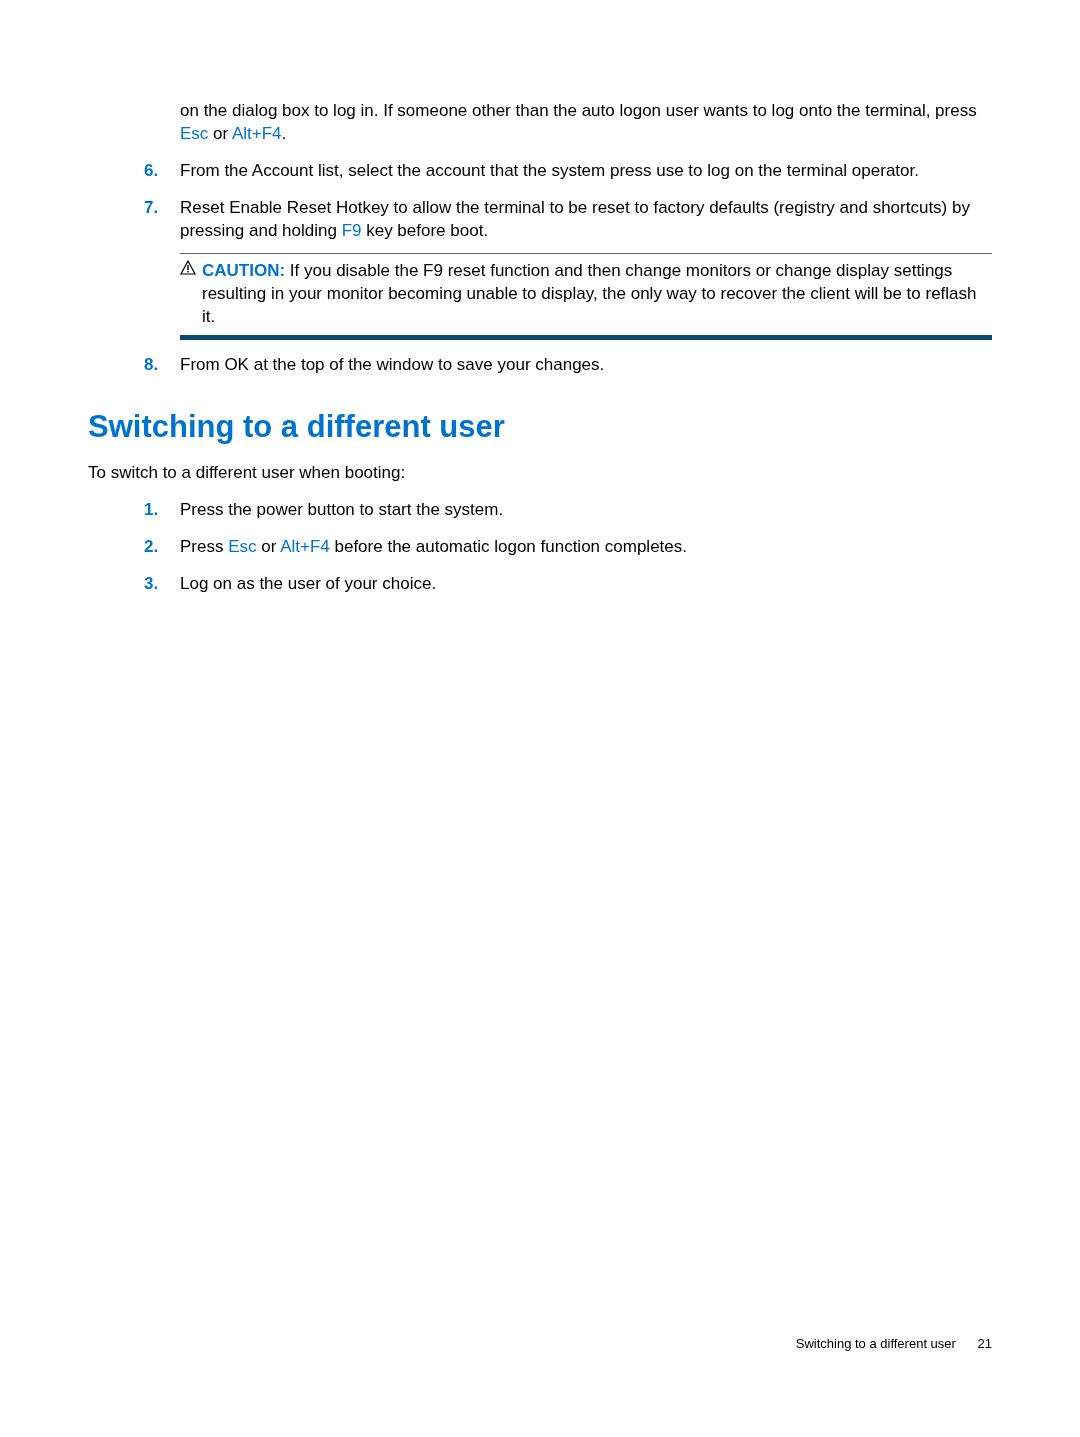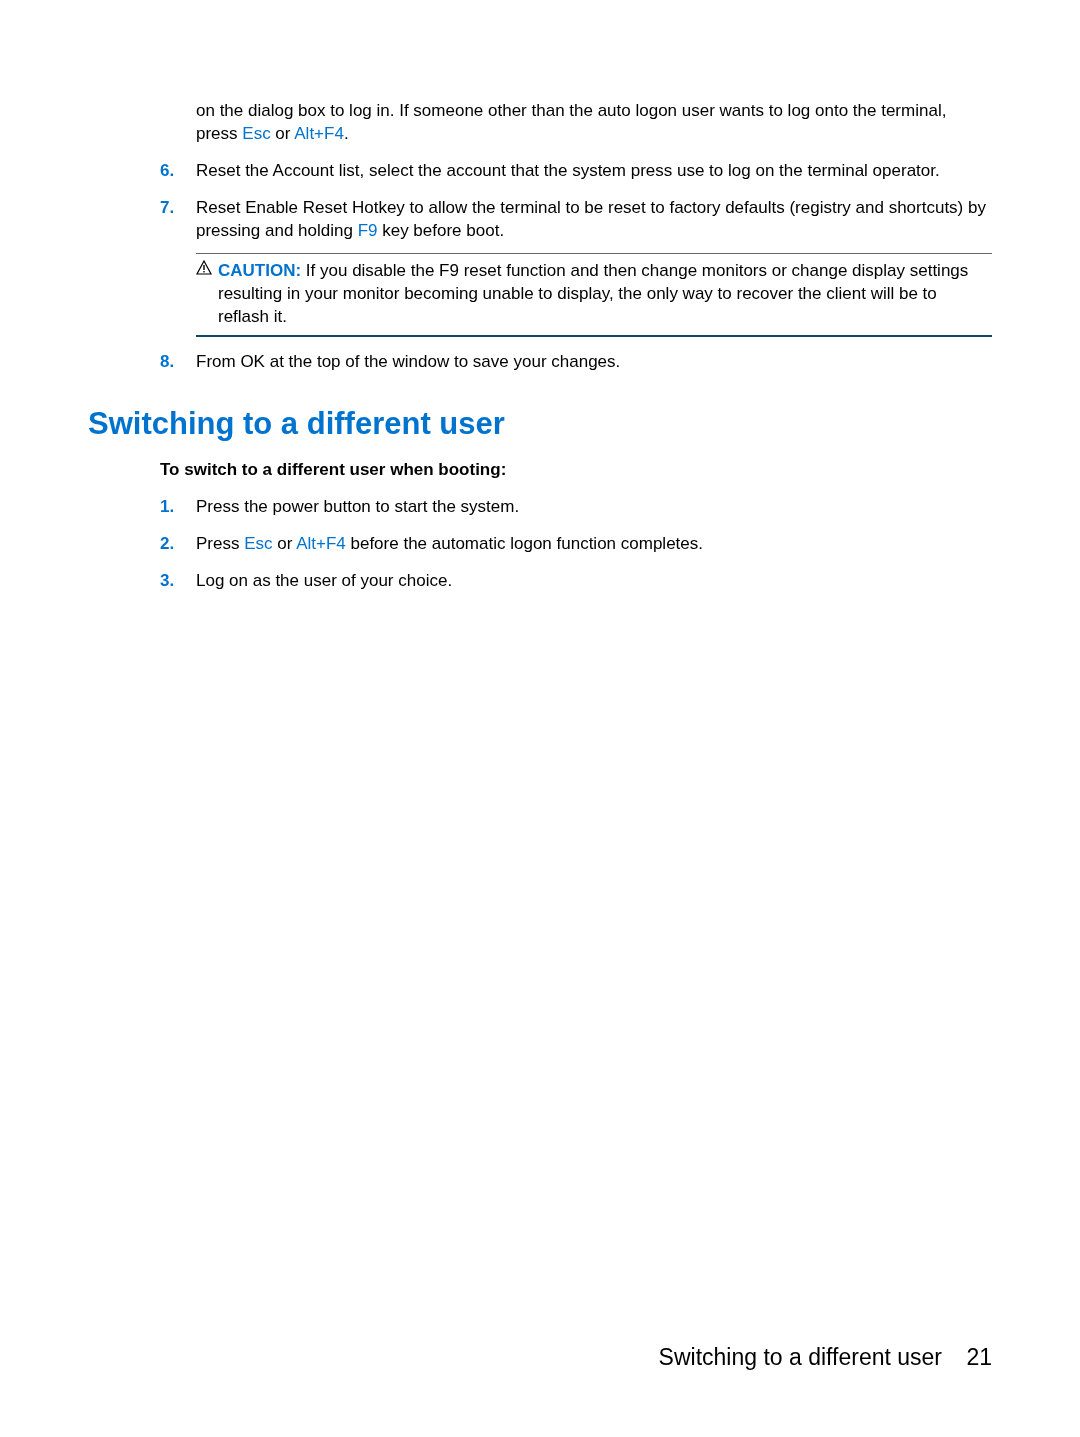"on the dialog box to" .content { margin-left: 72px -> 56px }
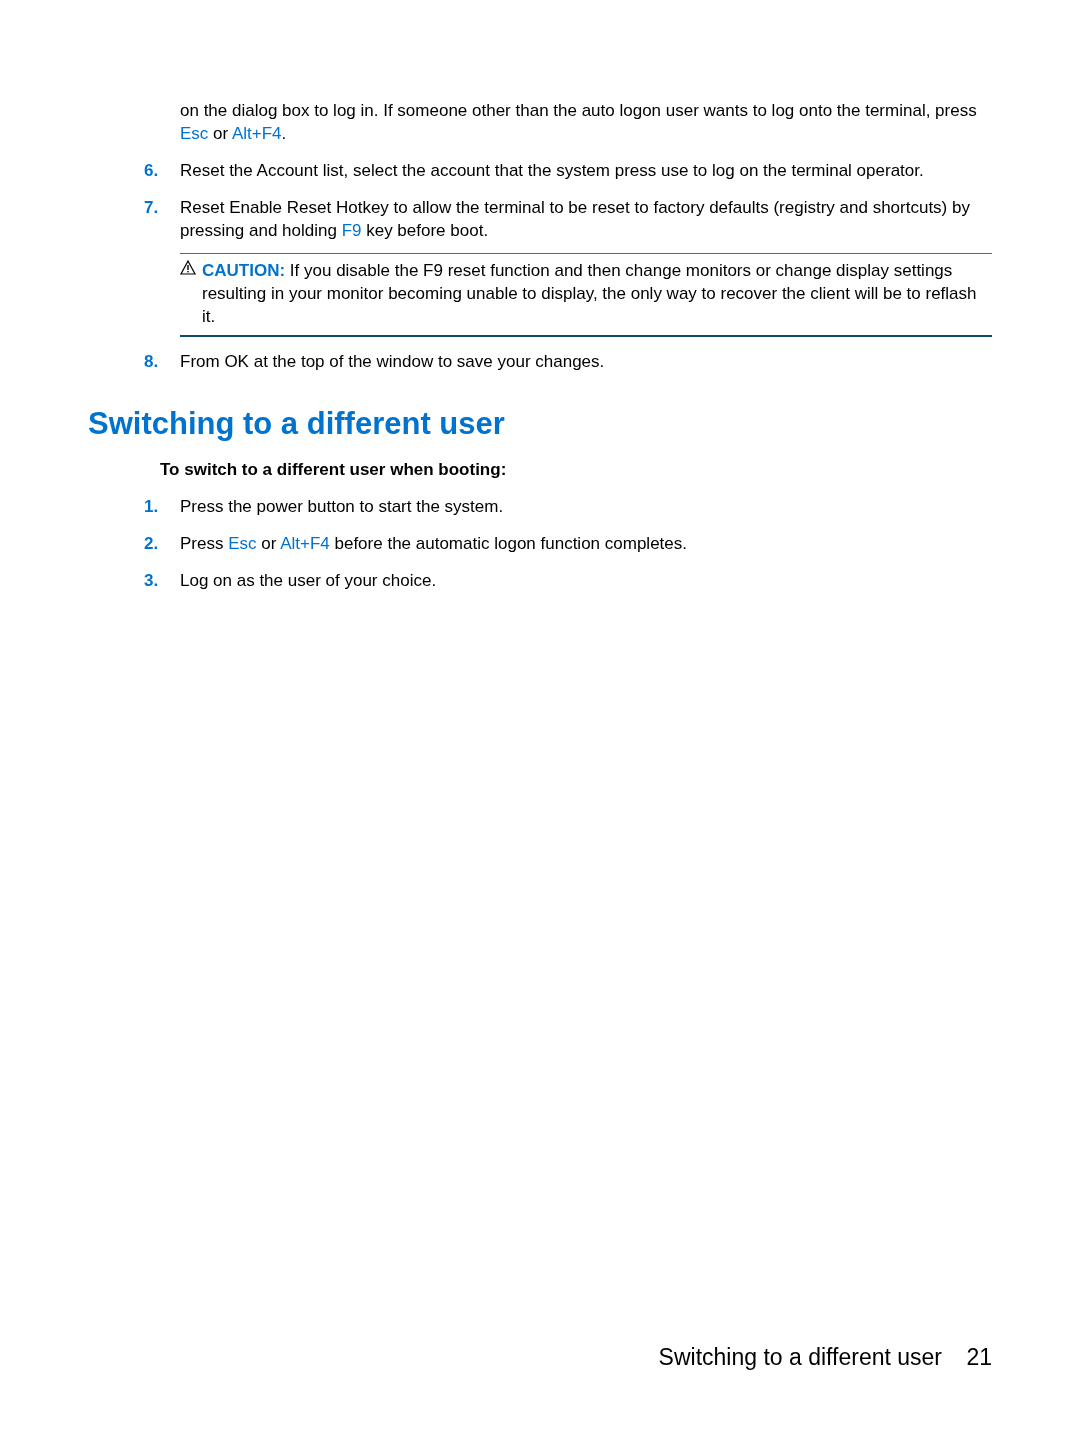"Reset the" span { text: Reset -> From }
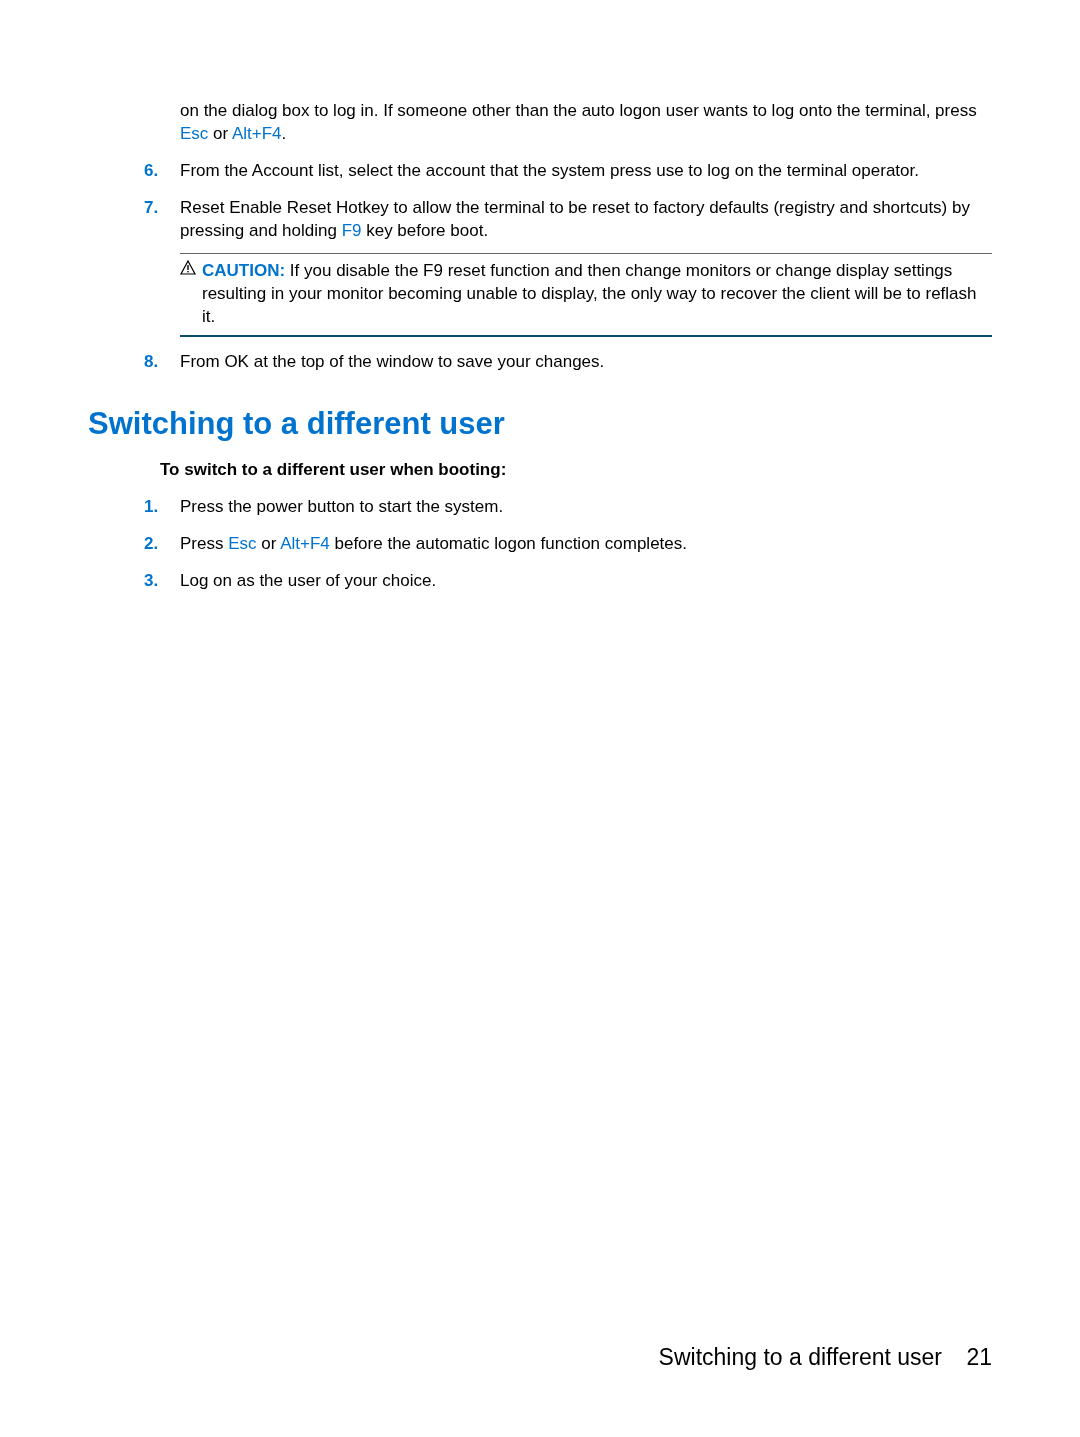"CAUTION: If you disable the" .caution-box { border-bottom: 2px solid #0c4a6e -> 5px solid #0c4a6e }
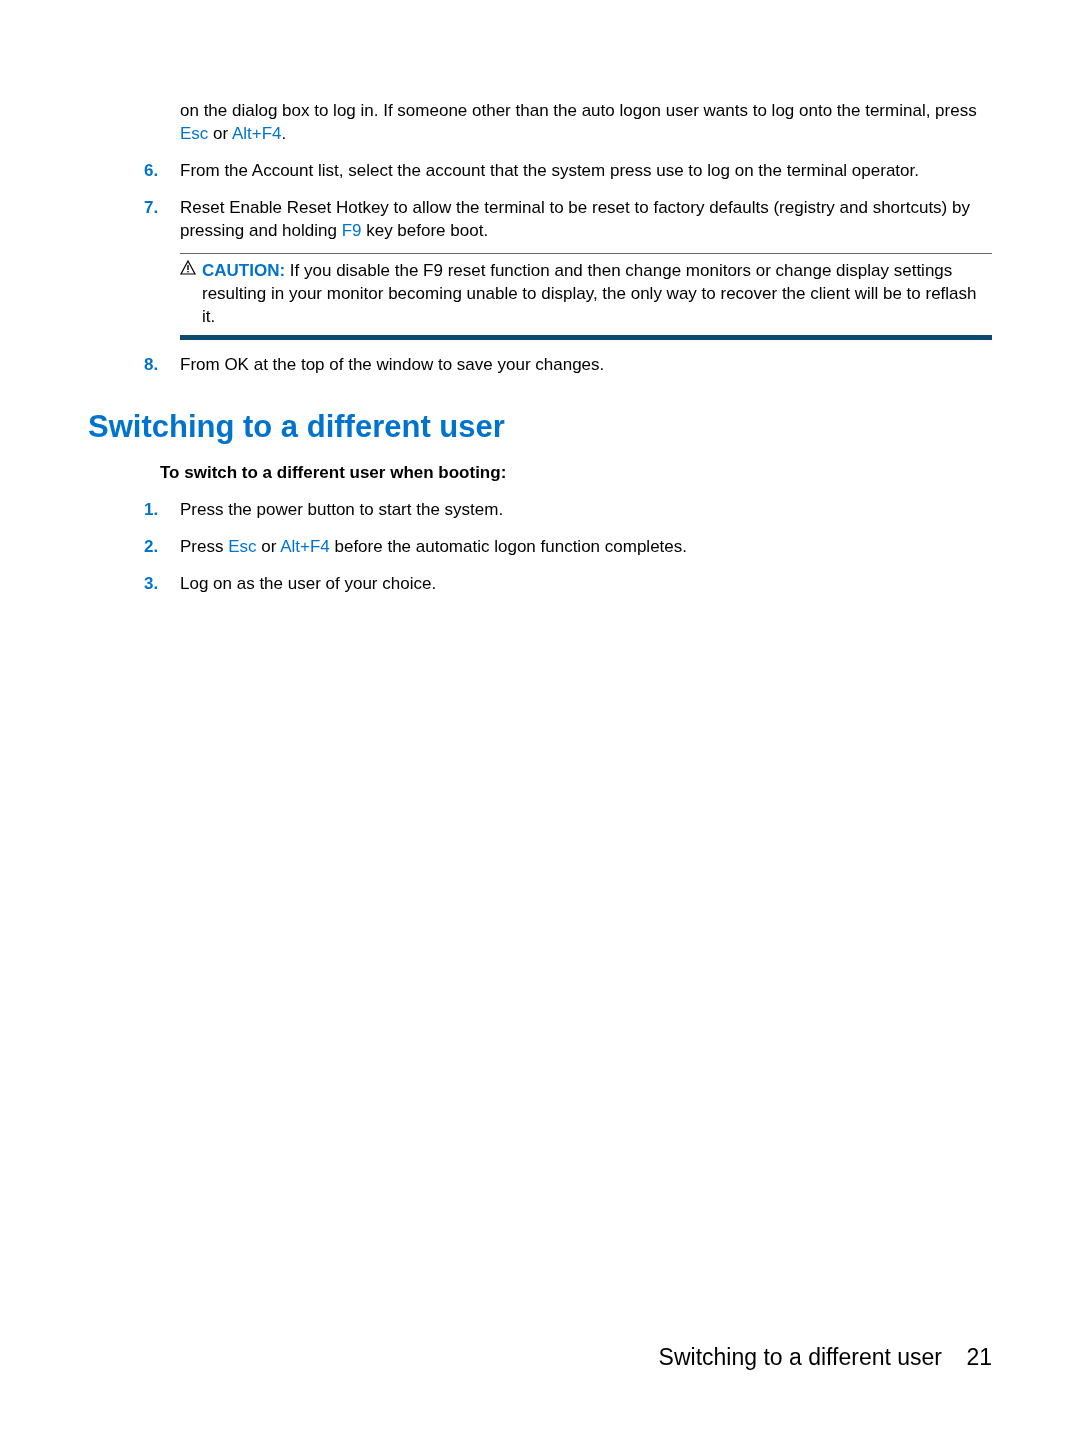"To switch to a different" .intro { font-weight: bold -> none; margin-left: 72px -> none }
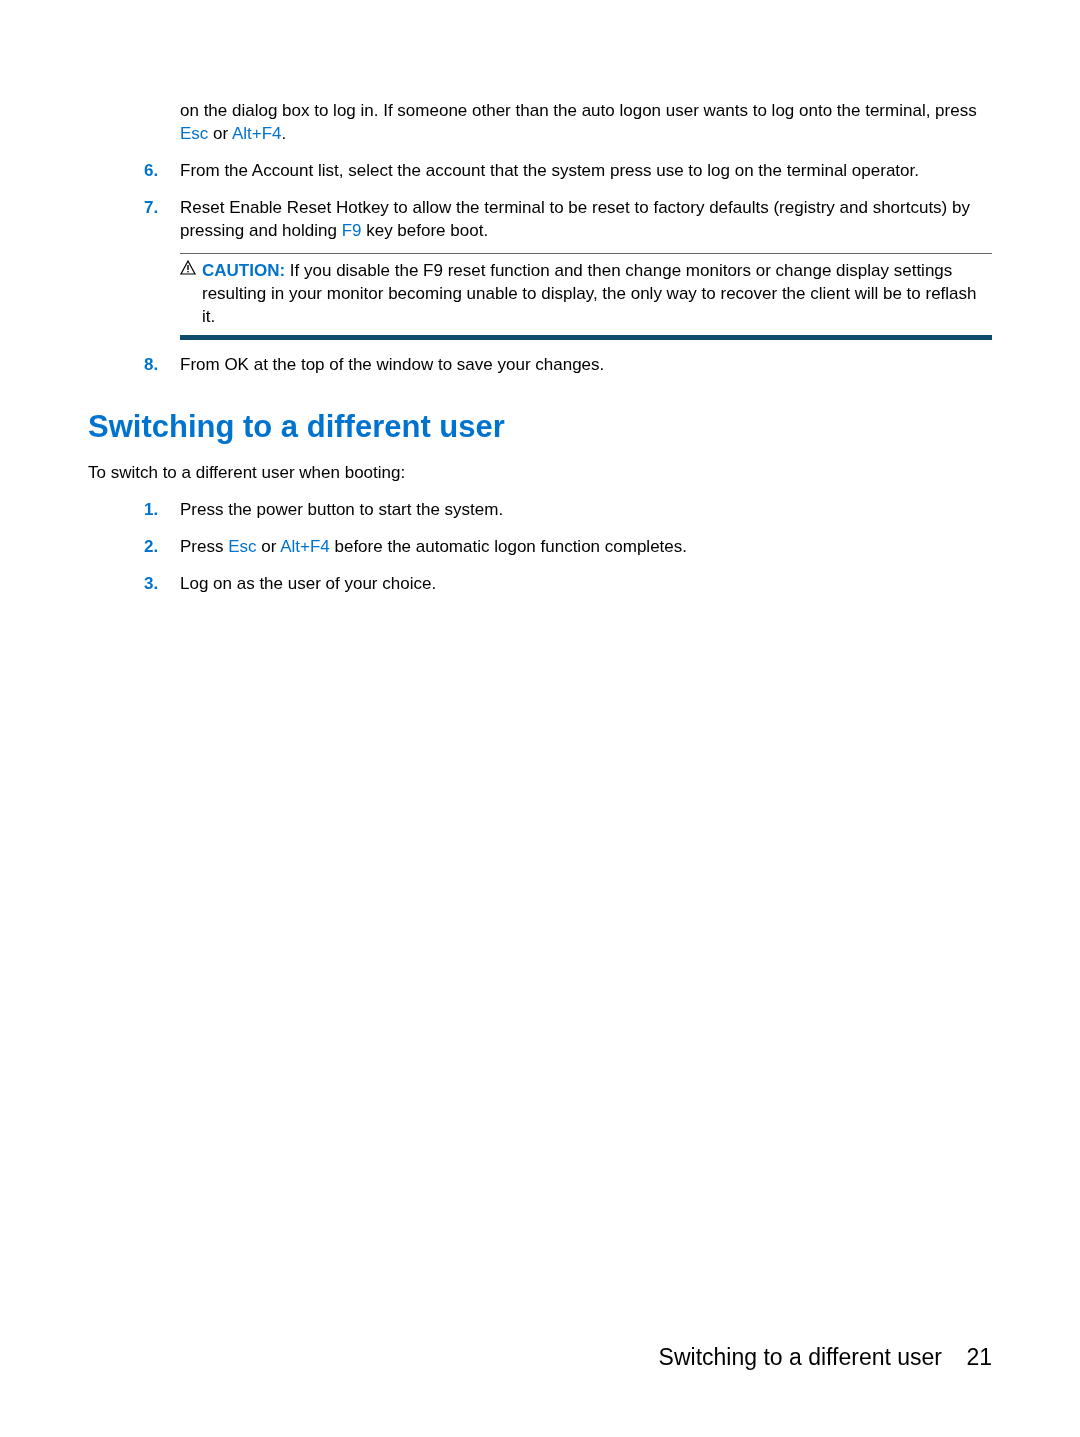"Switching to a different user 21" .footer { bottom: 64px -> 84px; font-size: 23px -> 13px }
